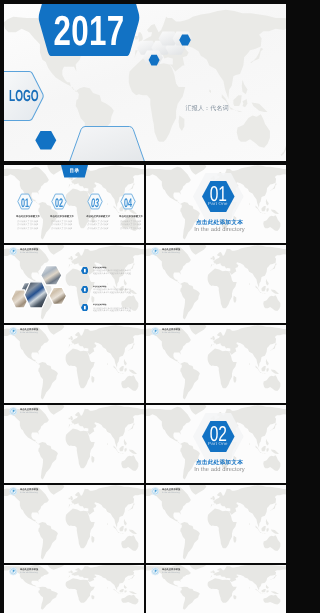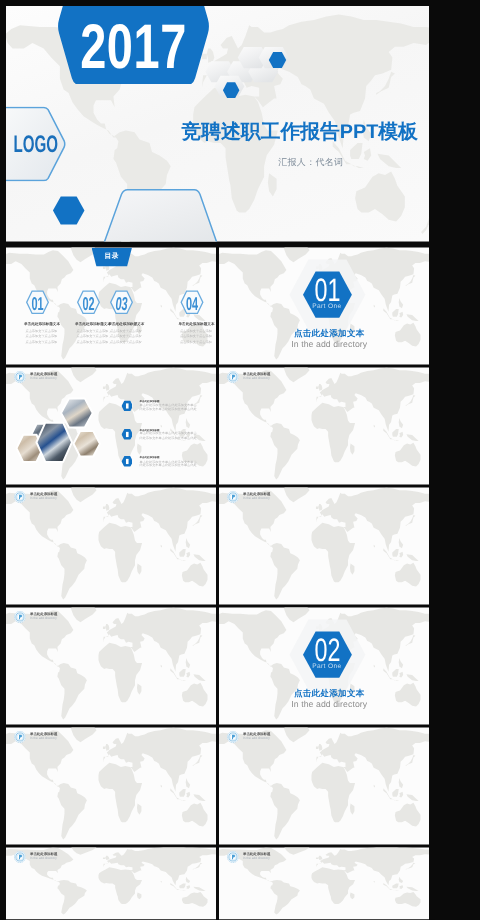"竞聘述职工作报告PPT模板" div { html: <div>竞聘述职工作报告PPT模板</div> -> none }
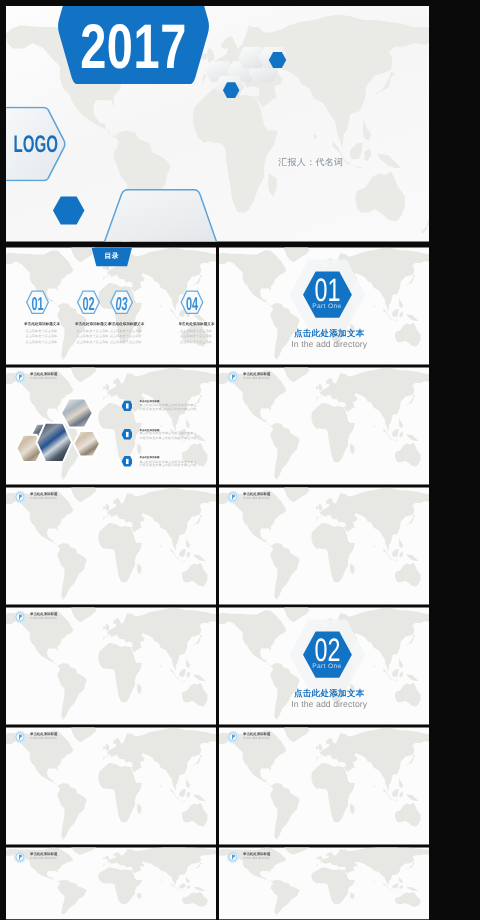"03" div.toc-col { left: 67px -> 81px }
